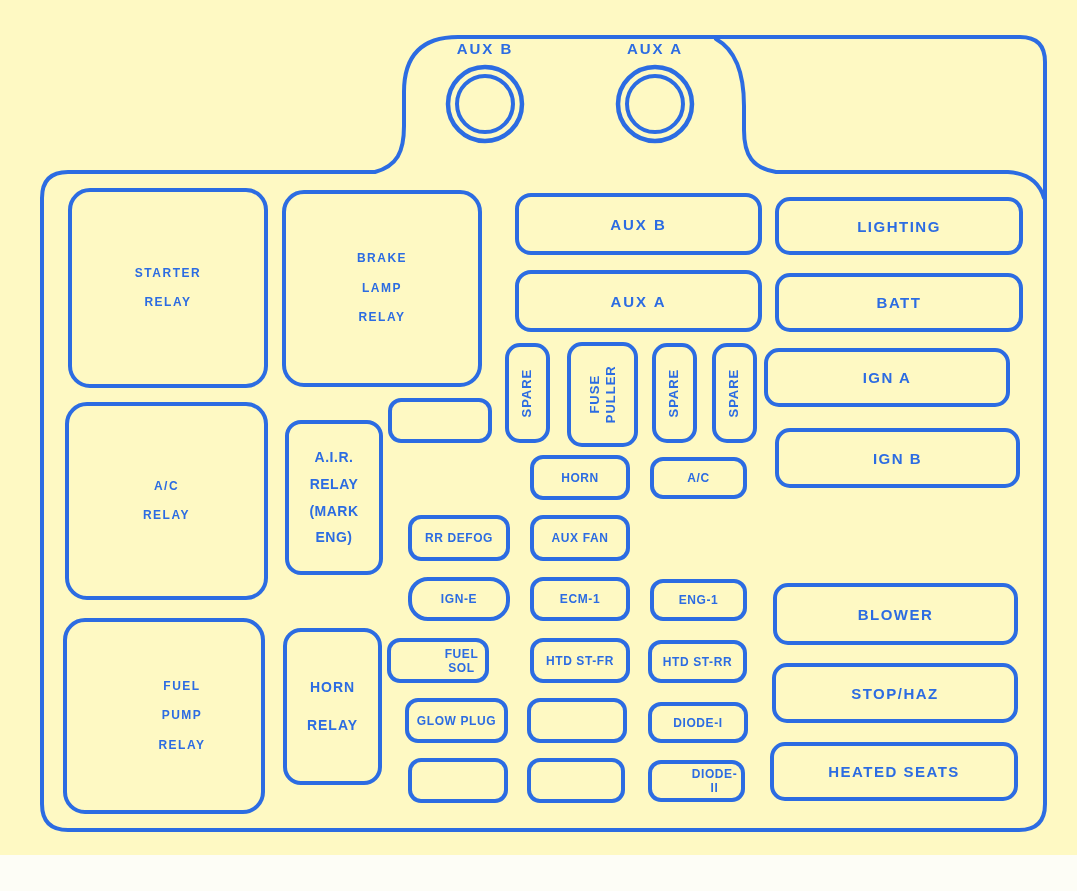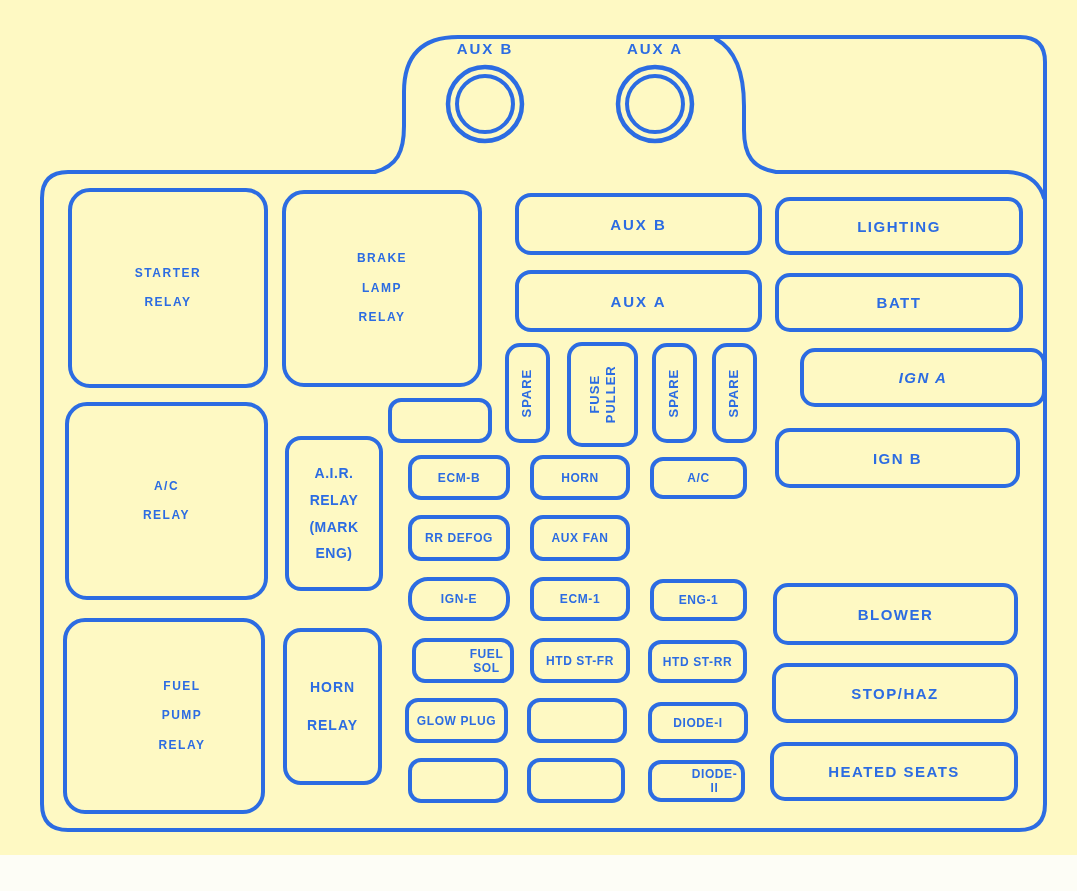"IGN A" div.box { font-style: italic -> none; left: 800px -> 764px }
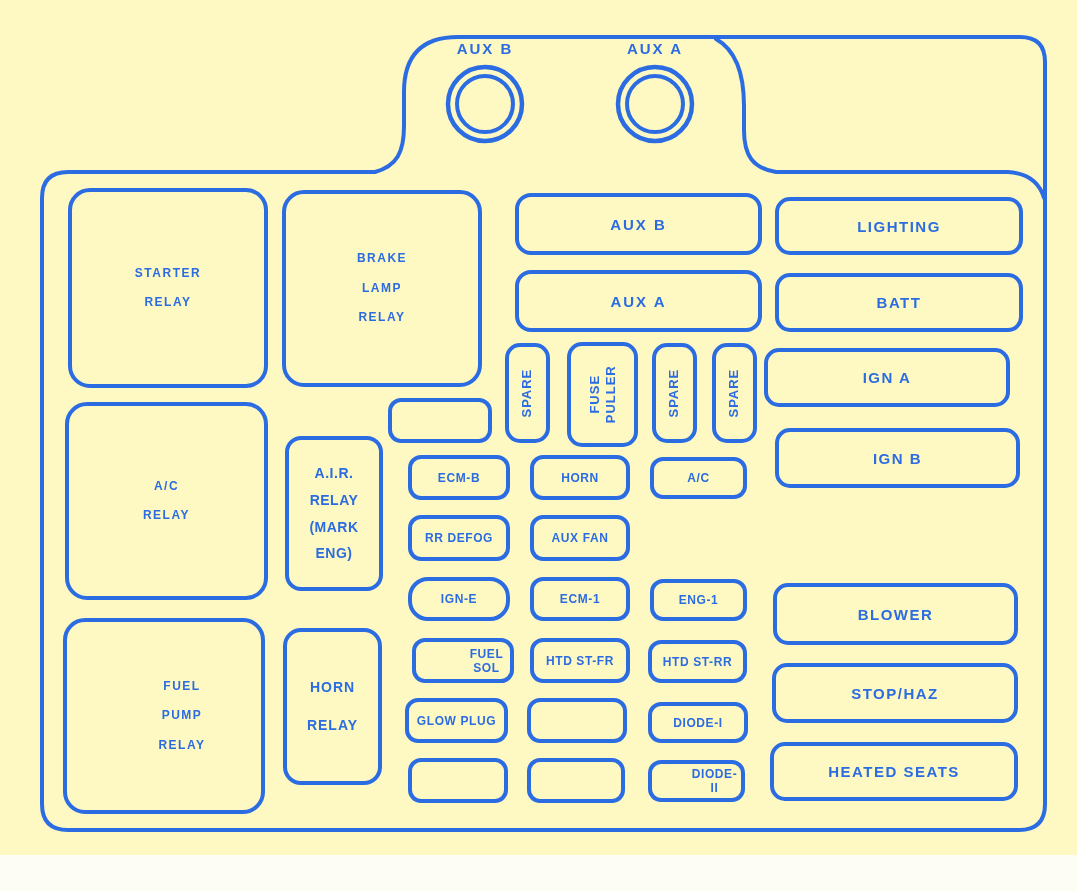"A.I.R." div.box { top: 436px -> 420px }
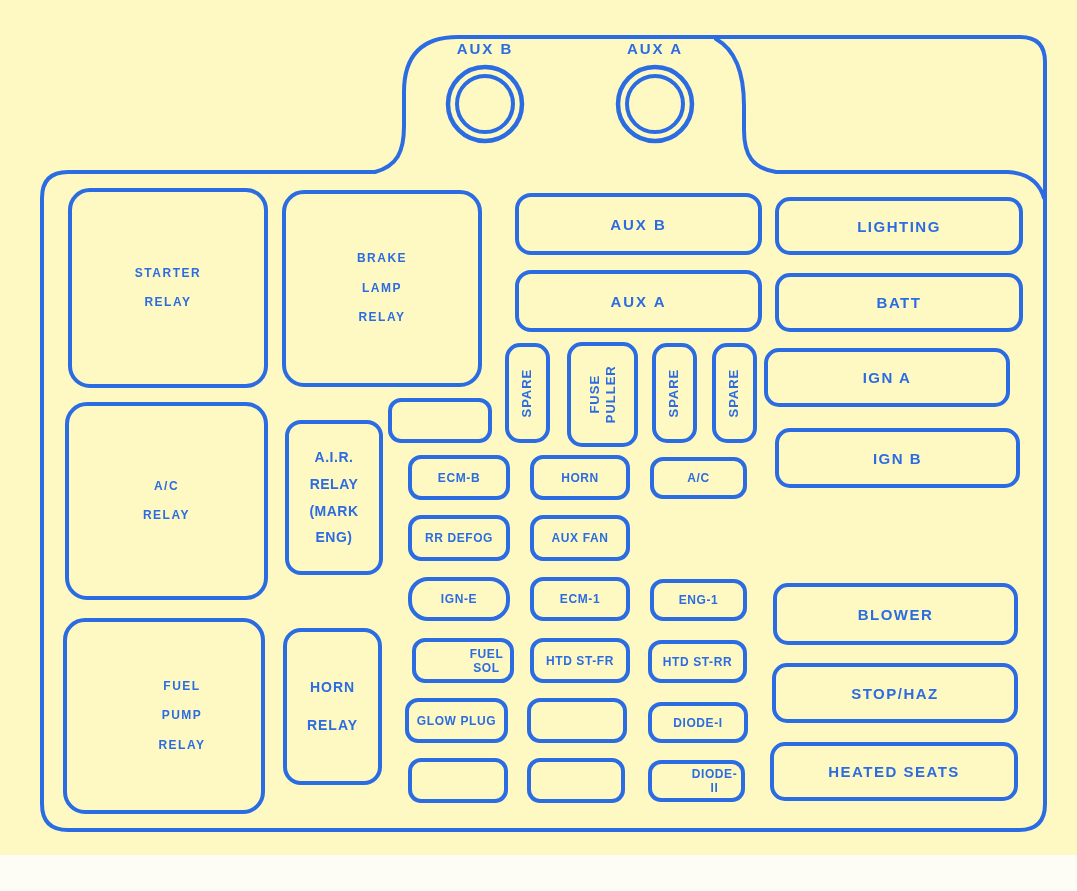"ECM-B" div.box { html: <div>ECM-B</div> -> none }
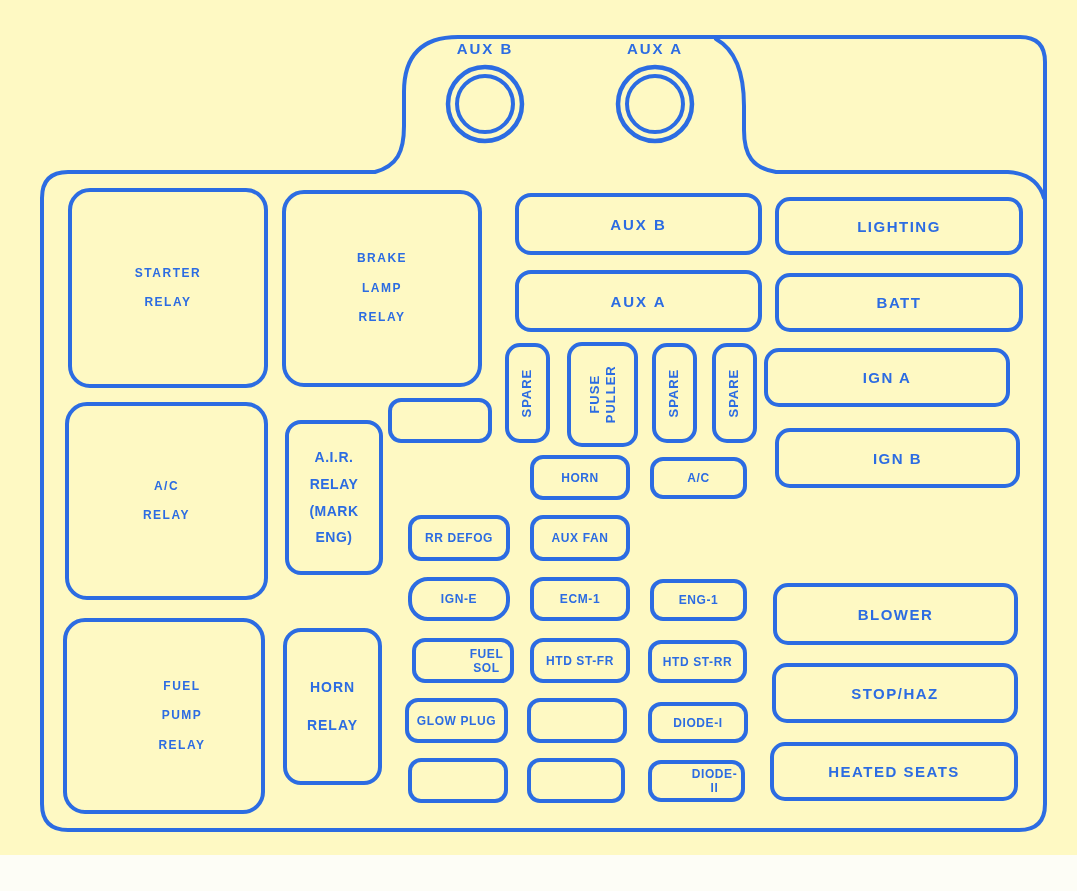"FUEL SOL" div.box { left: 412px -> 387px }
